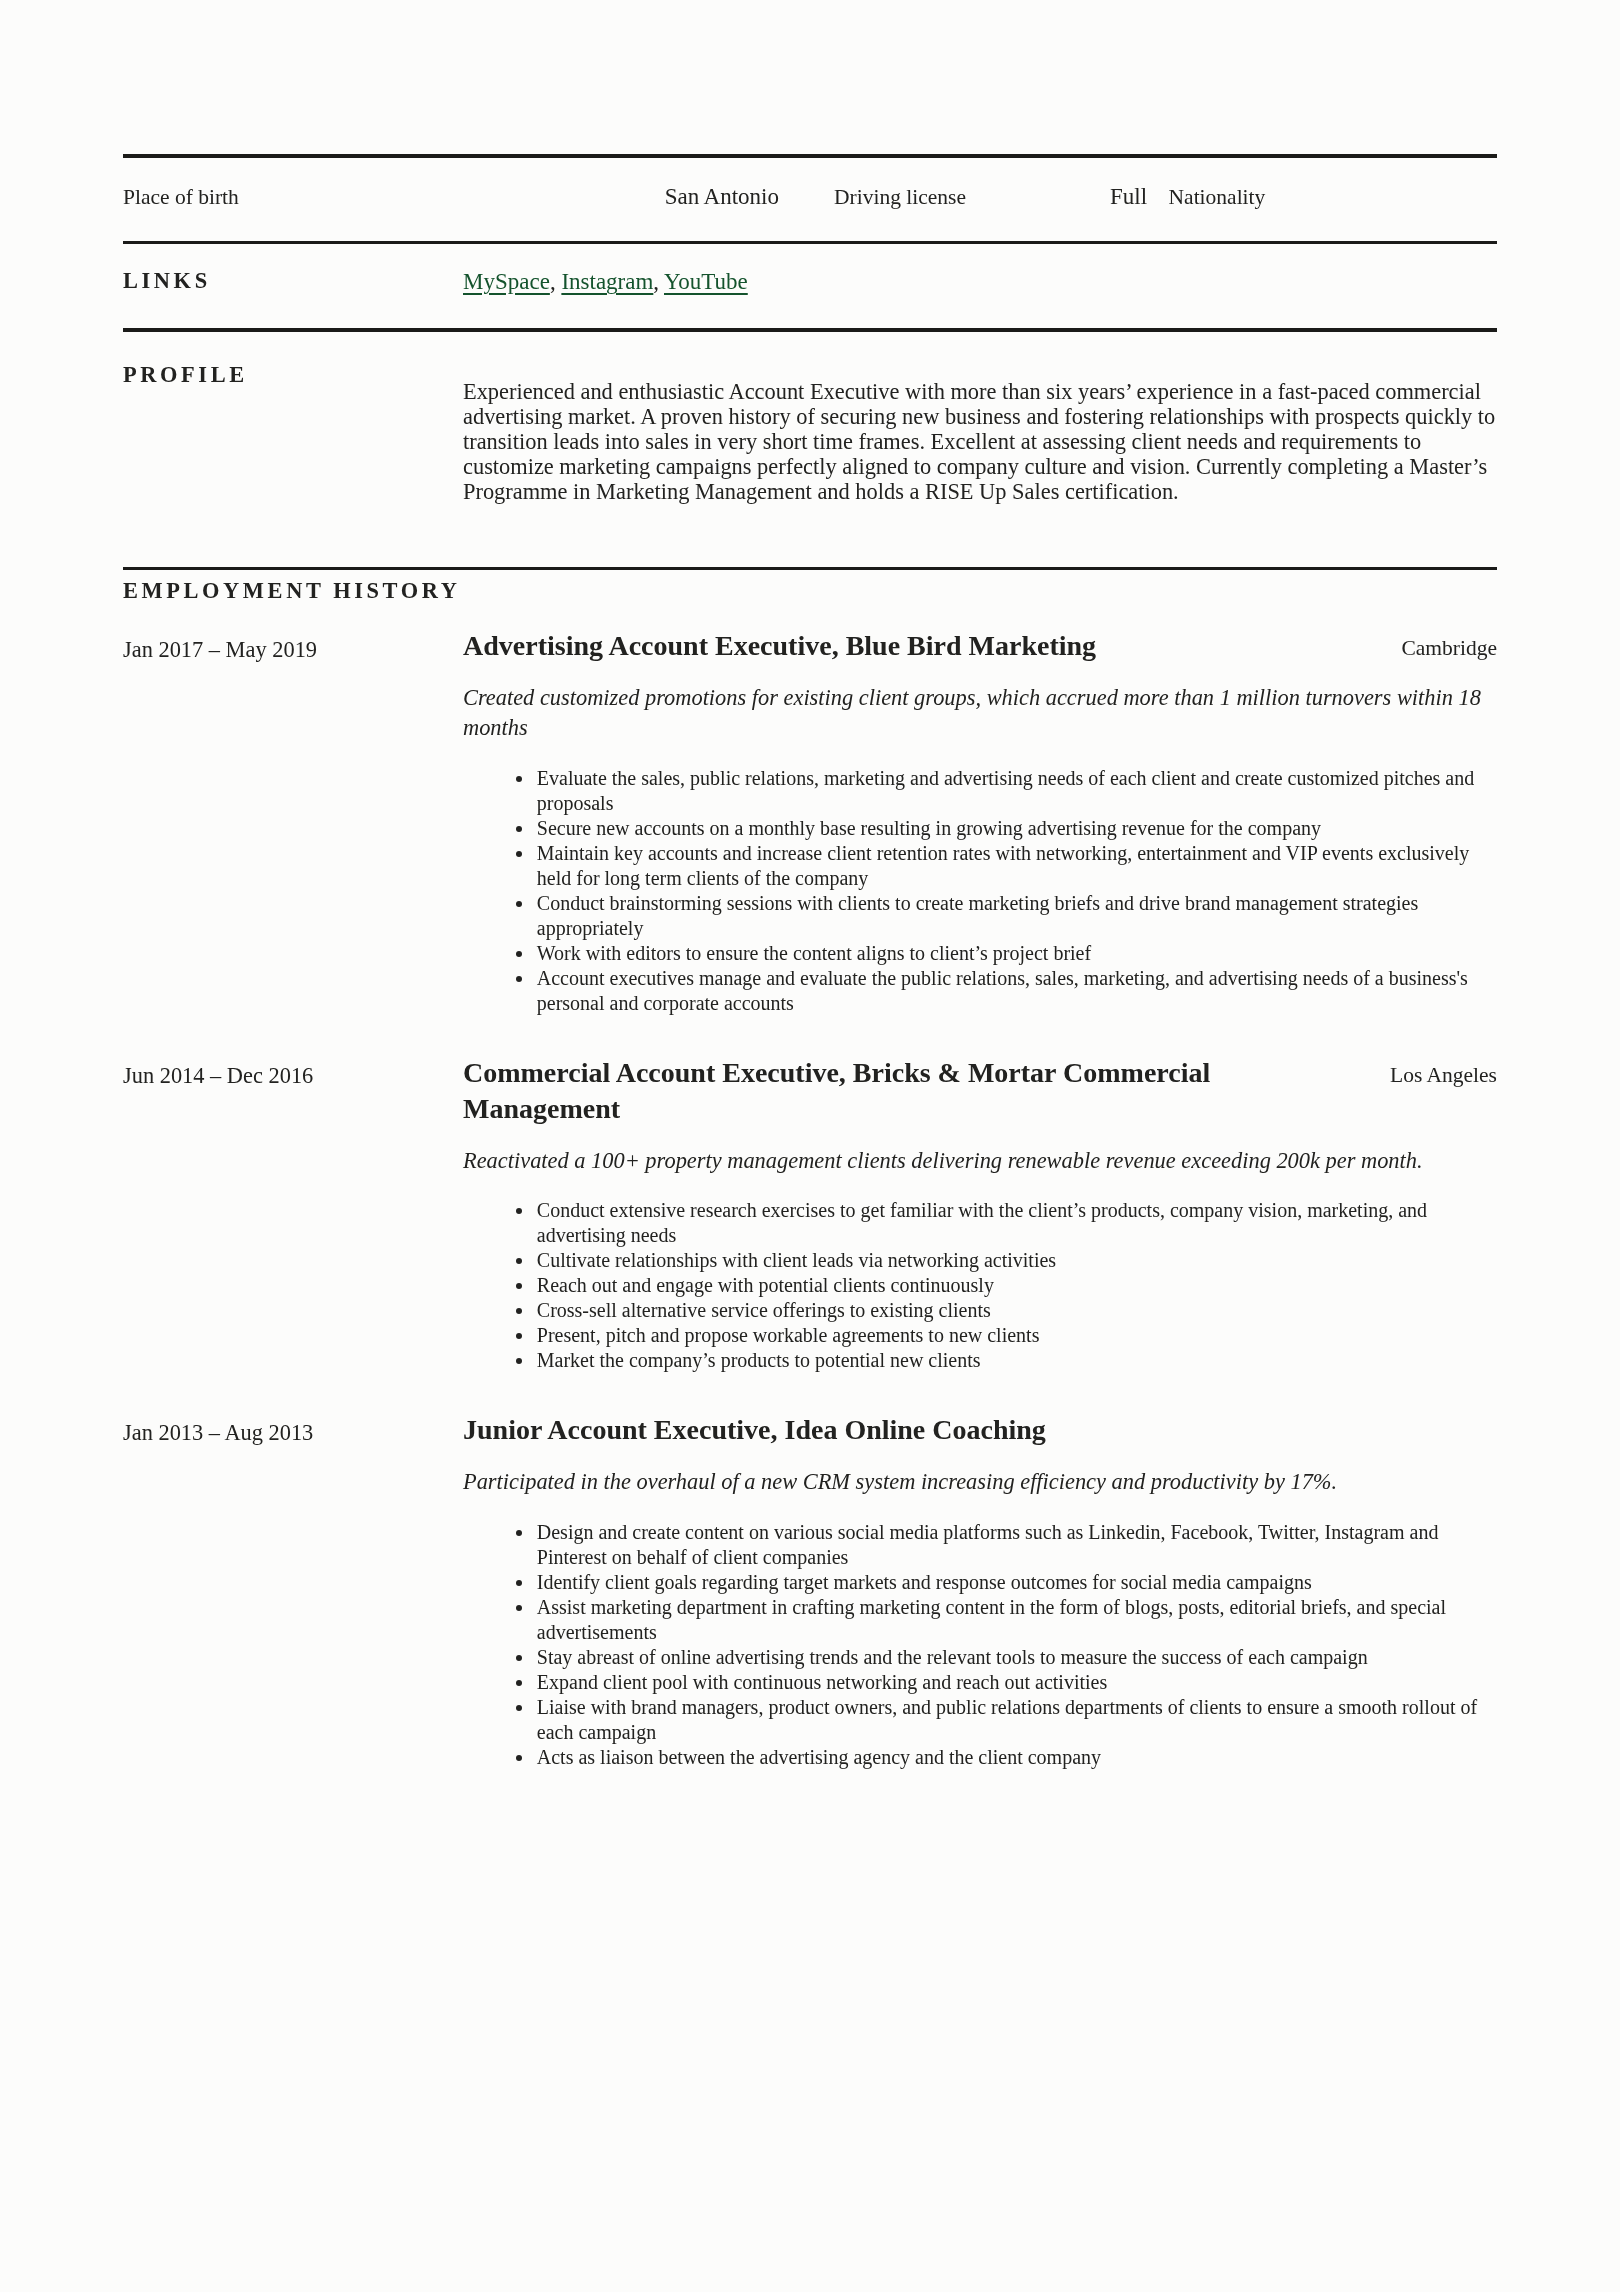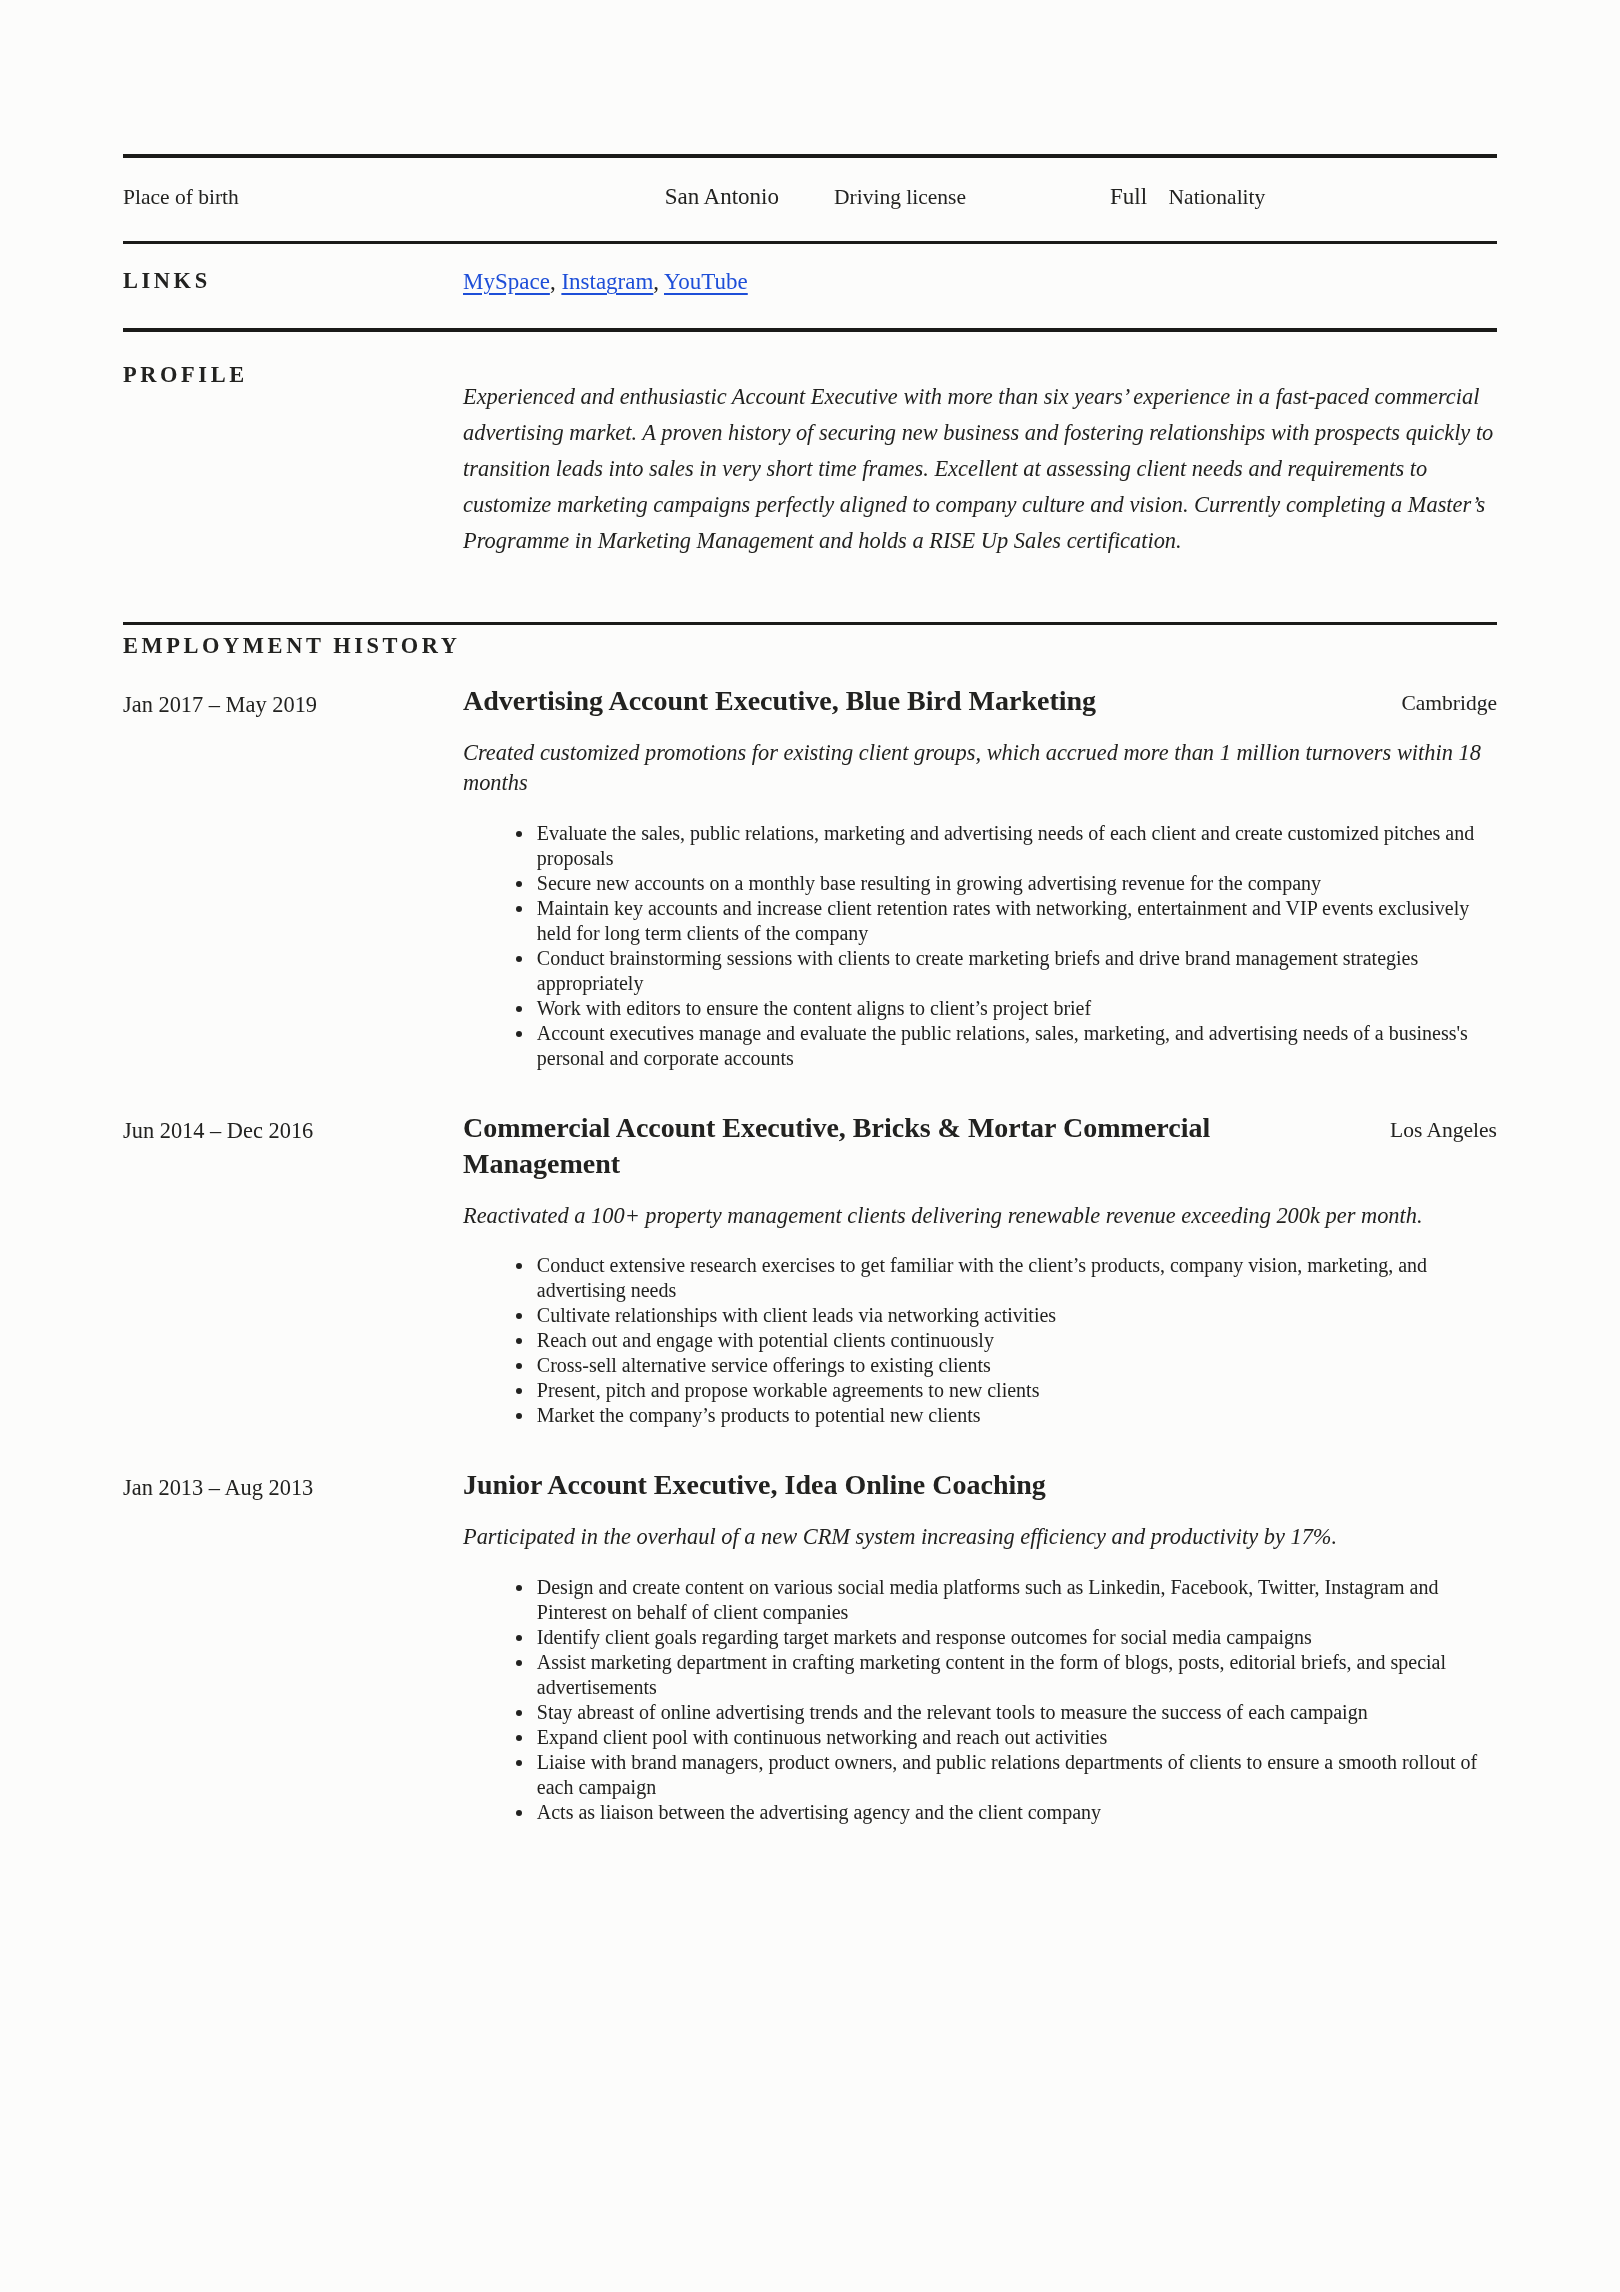"MySpace" .links-body a { color: #1d4ed8 -> #14532d }
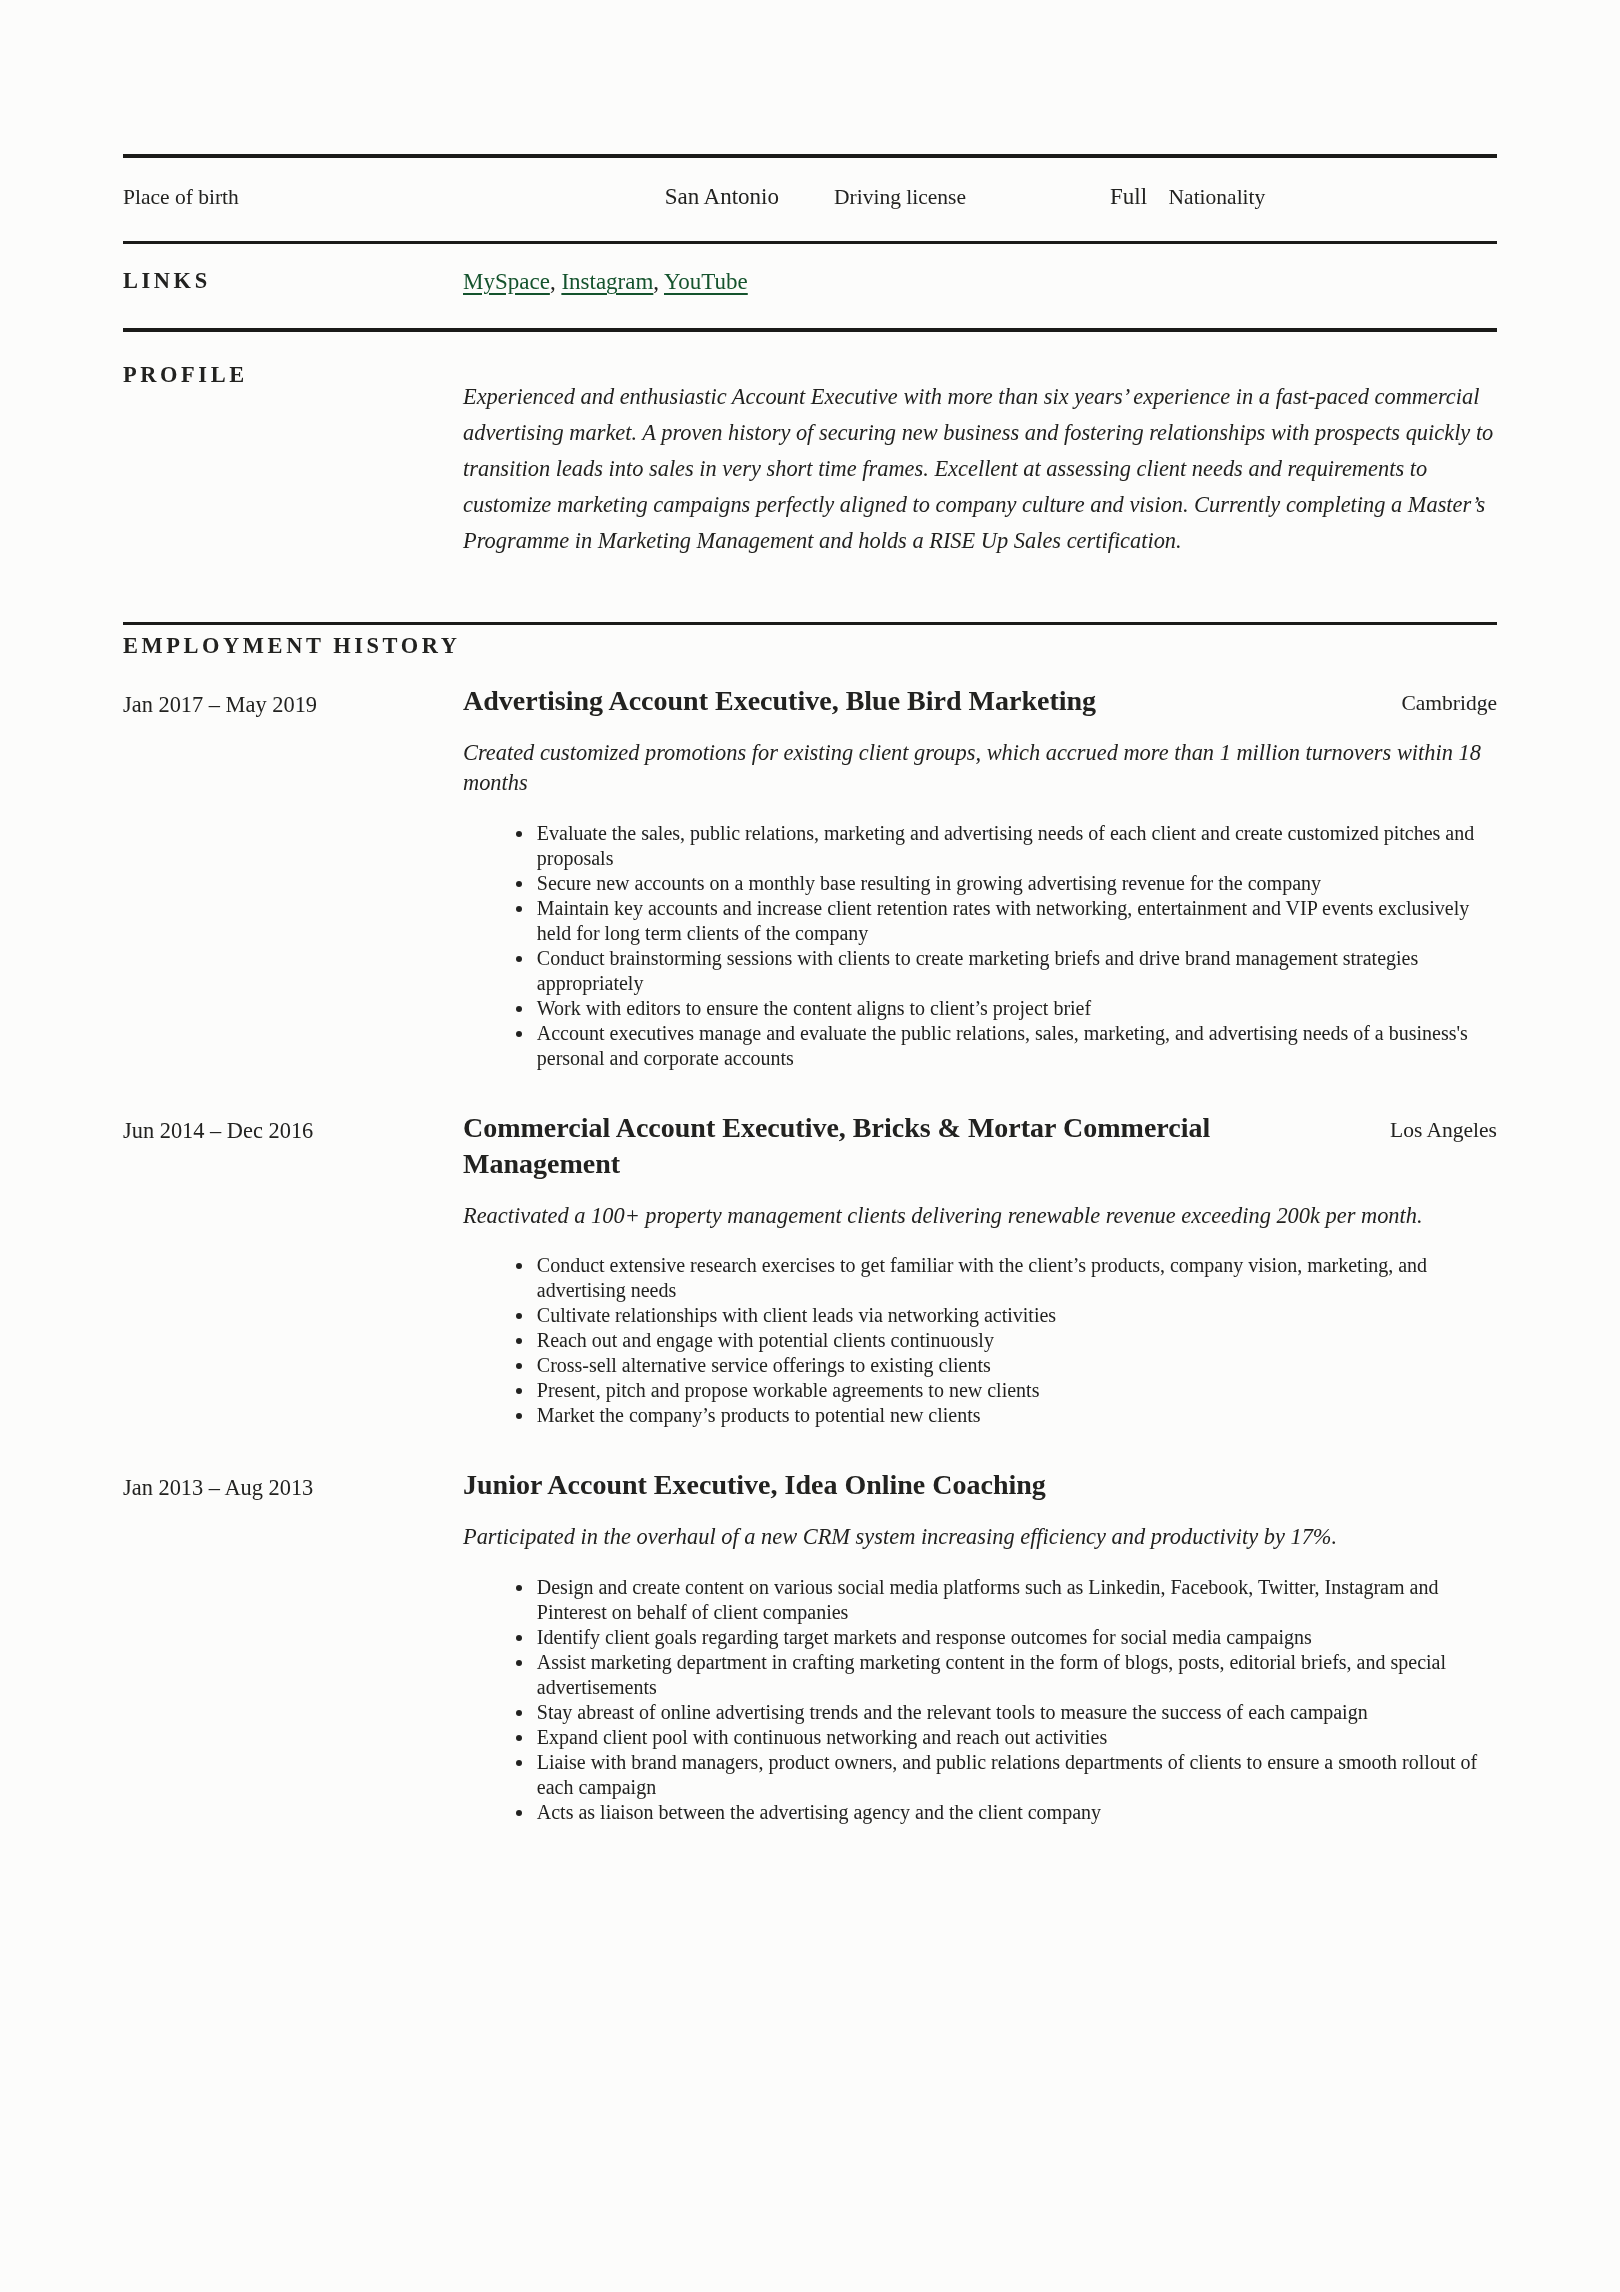"Experienced and enthusiastic Account" .profile-text { font-style: italic -> none; line-height: 36px -> 25px }
